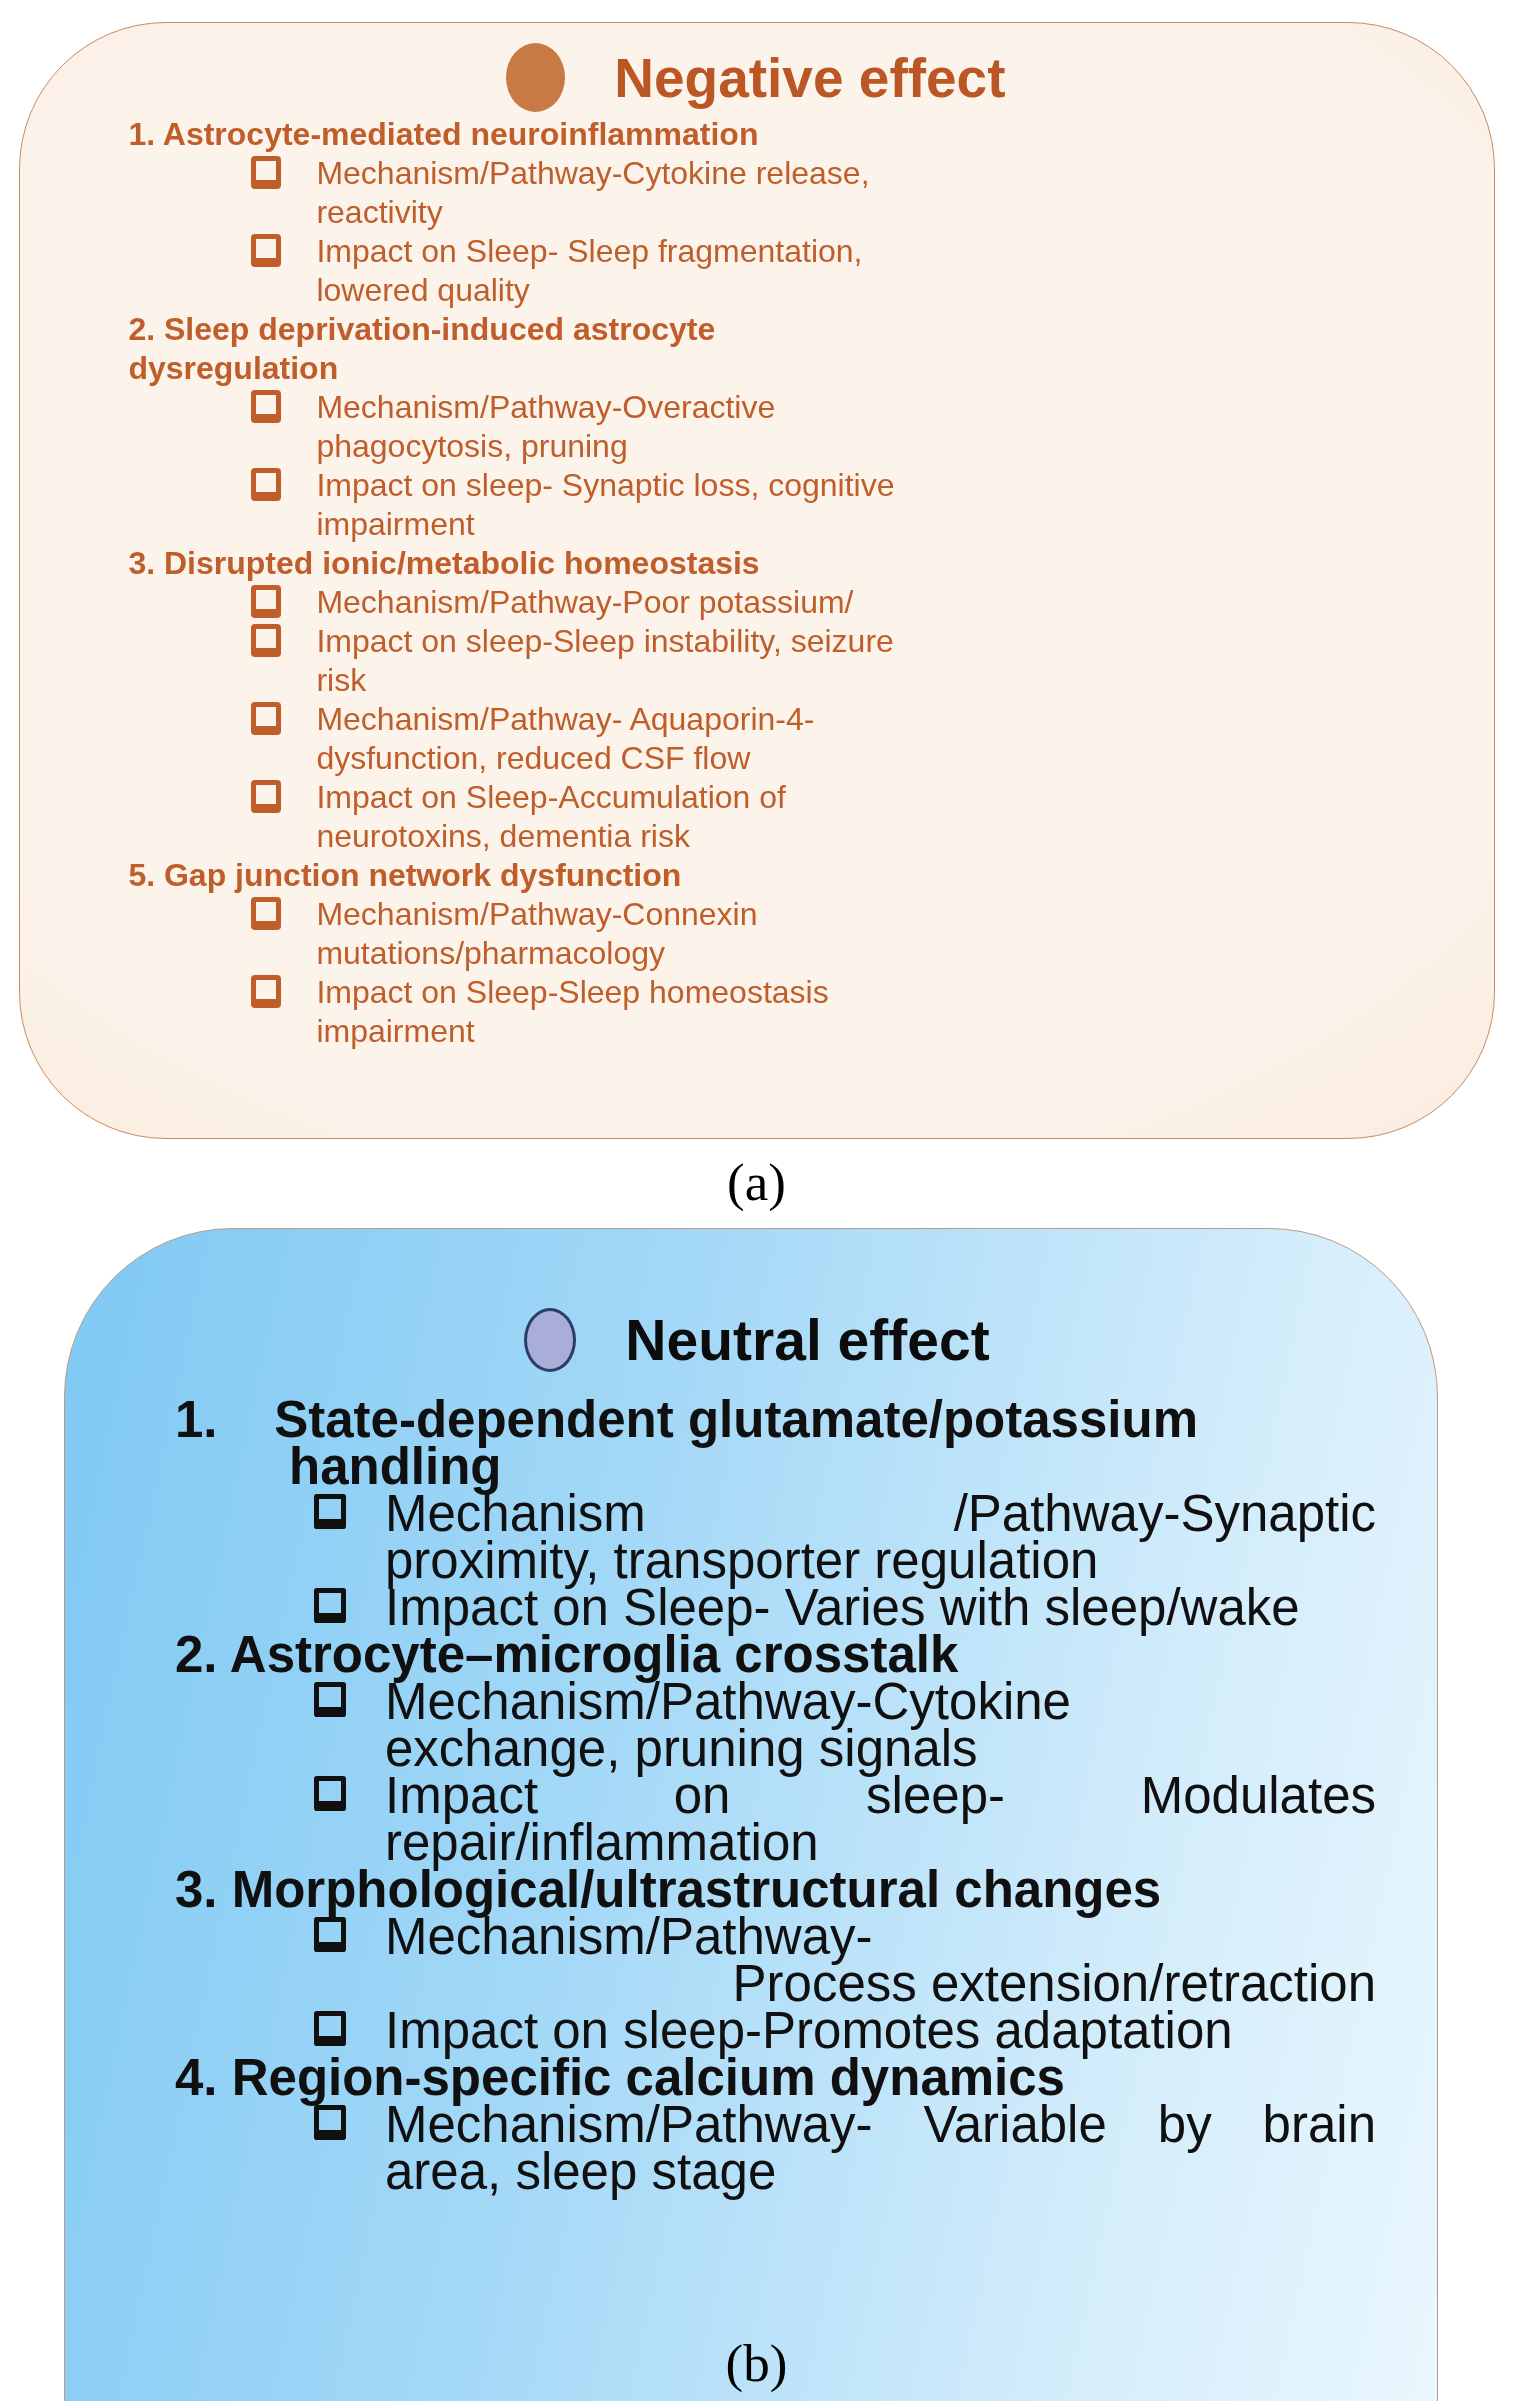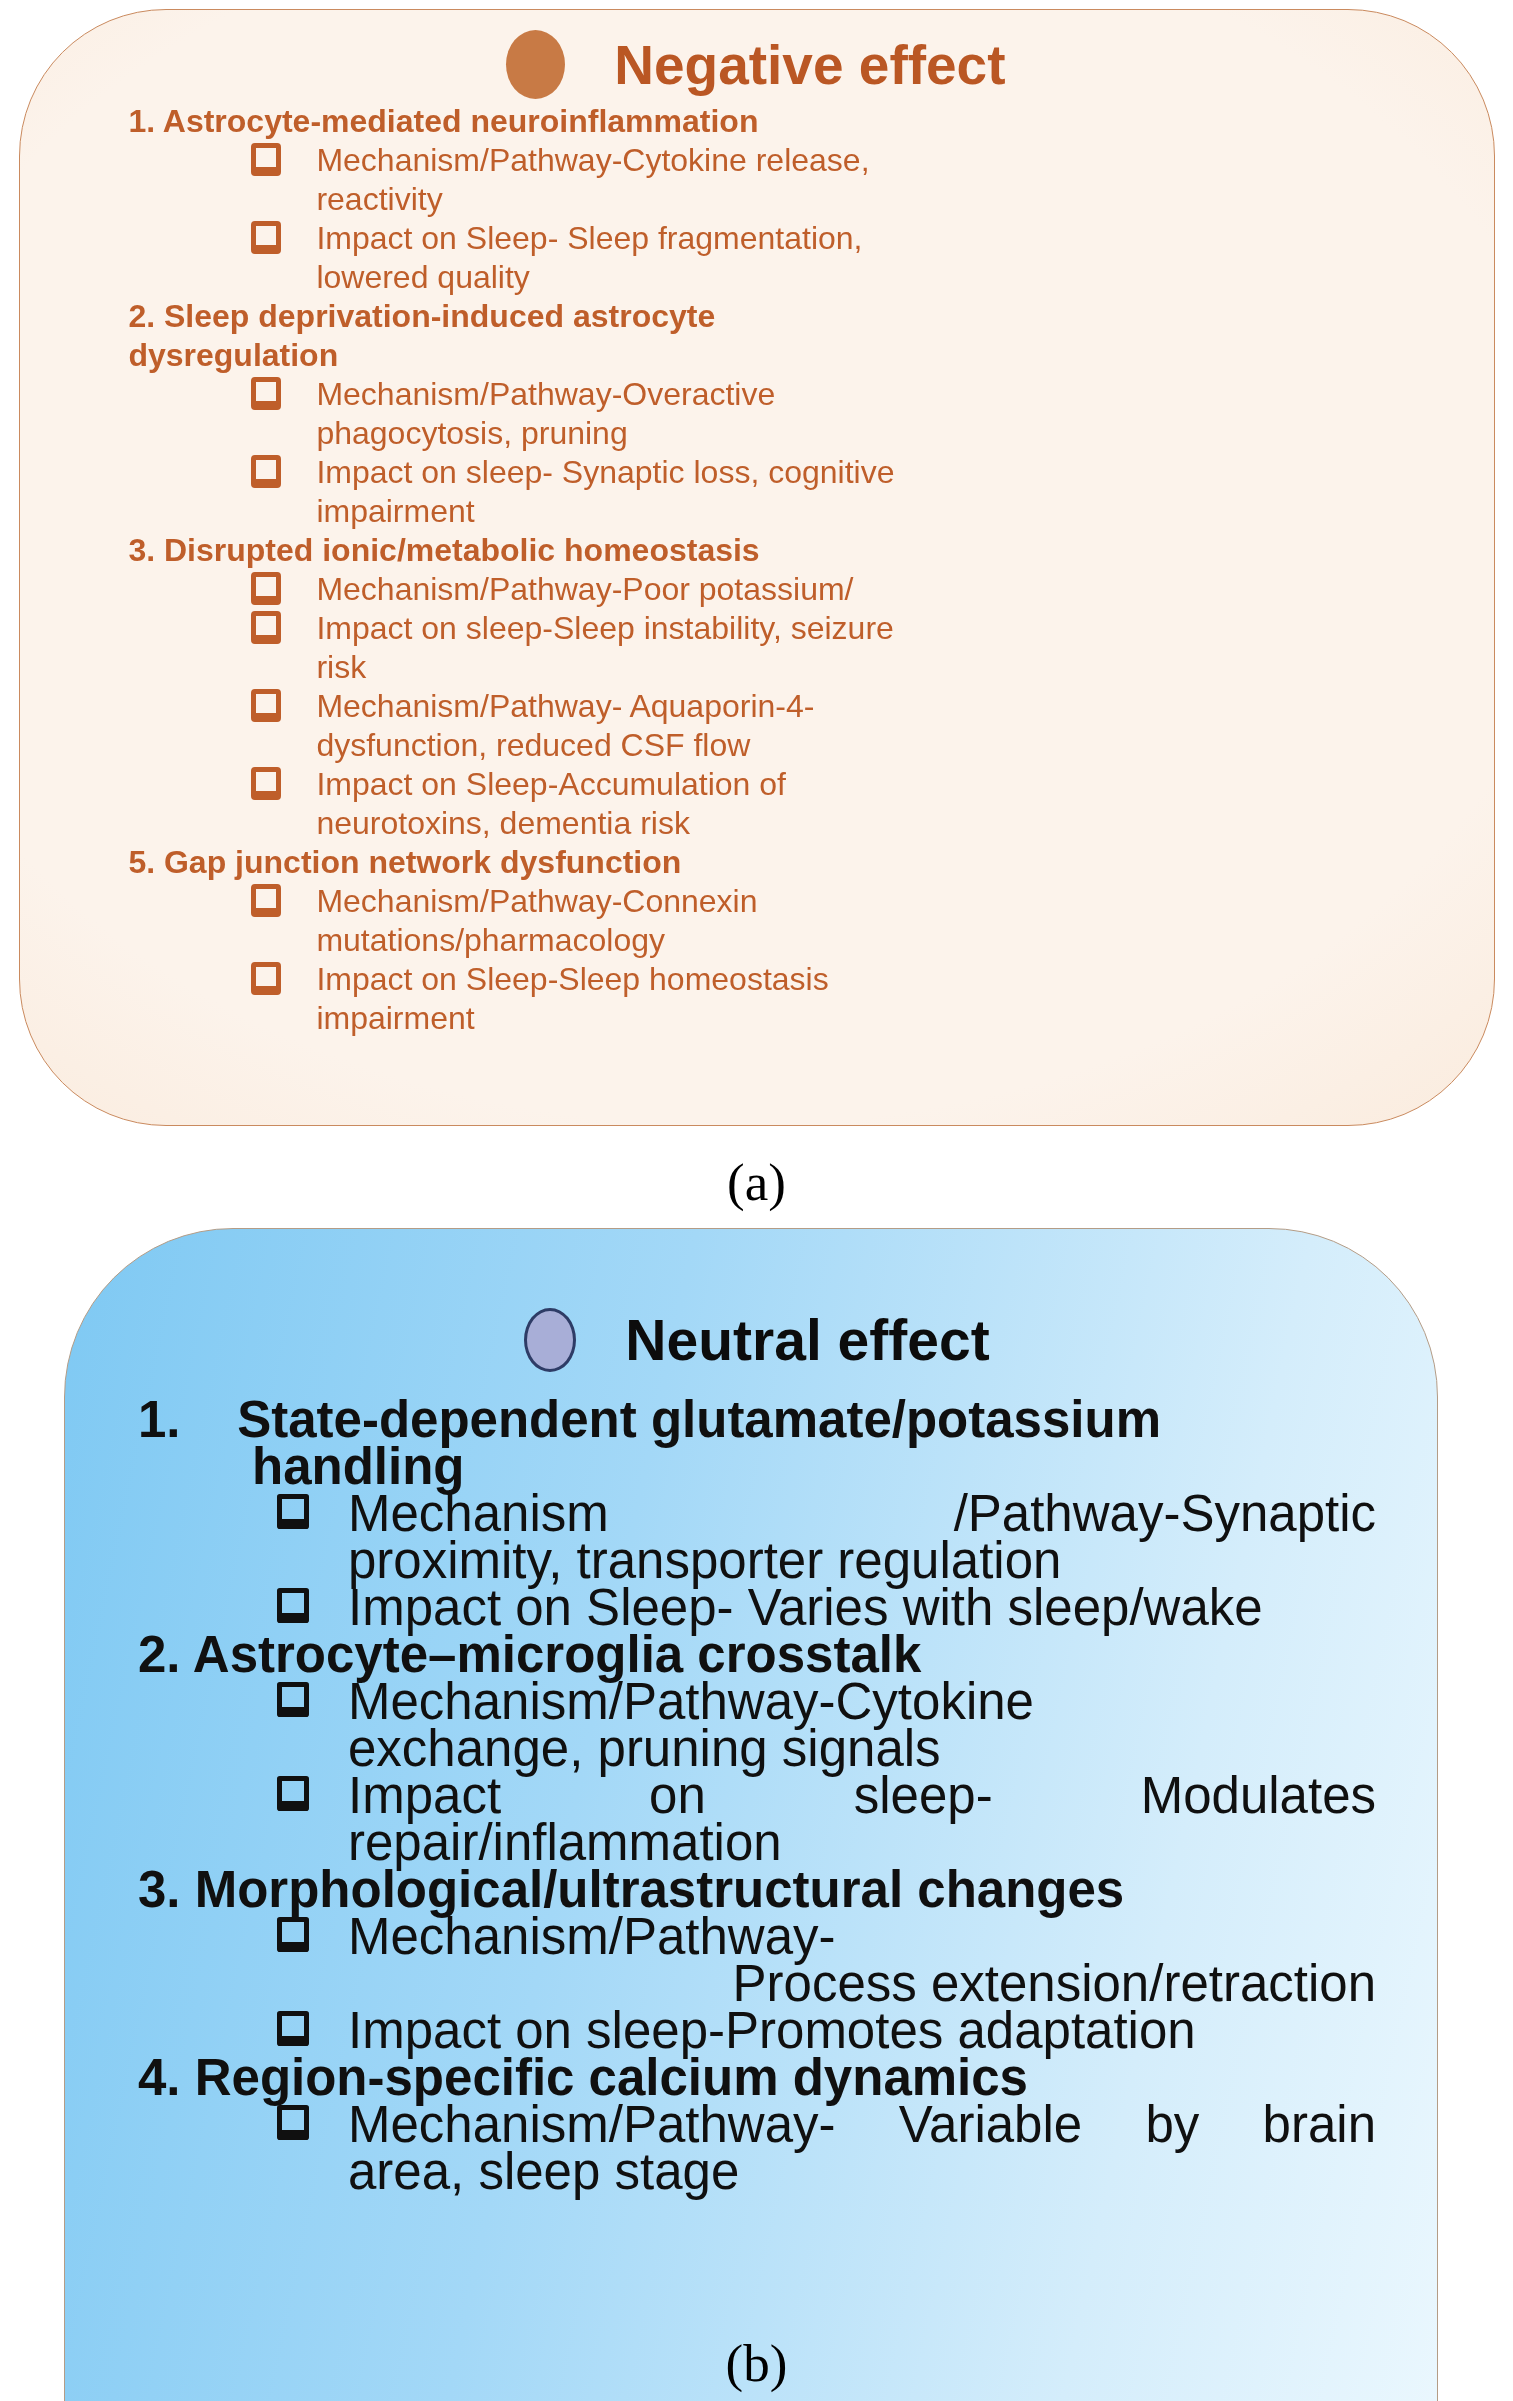"Negative effect" #panel-a { top: 9px -> 22px }
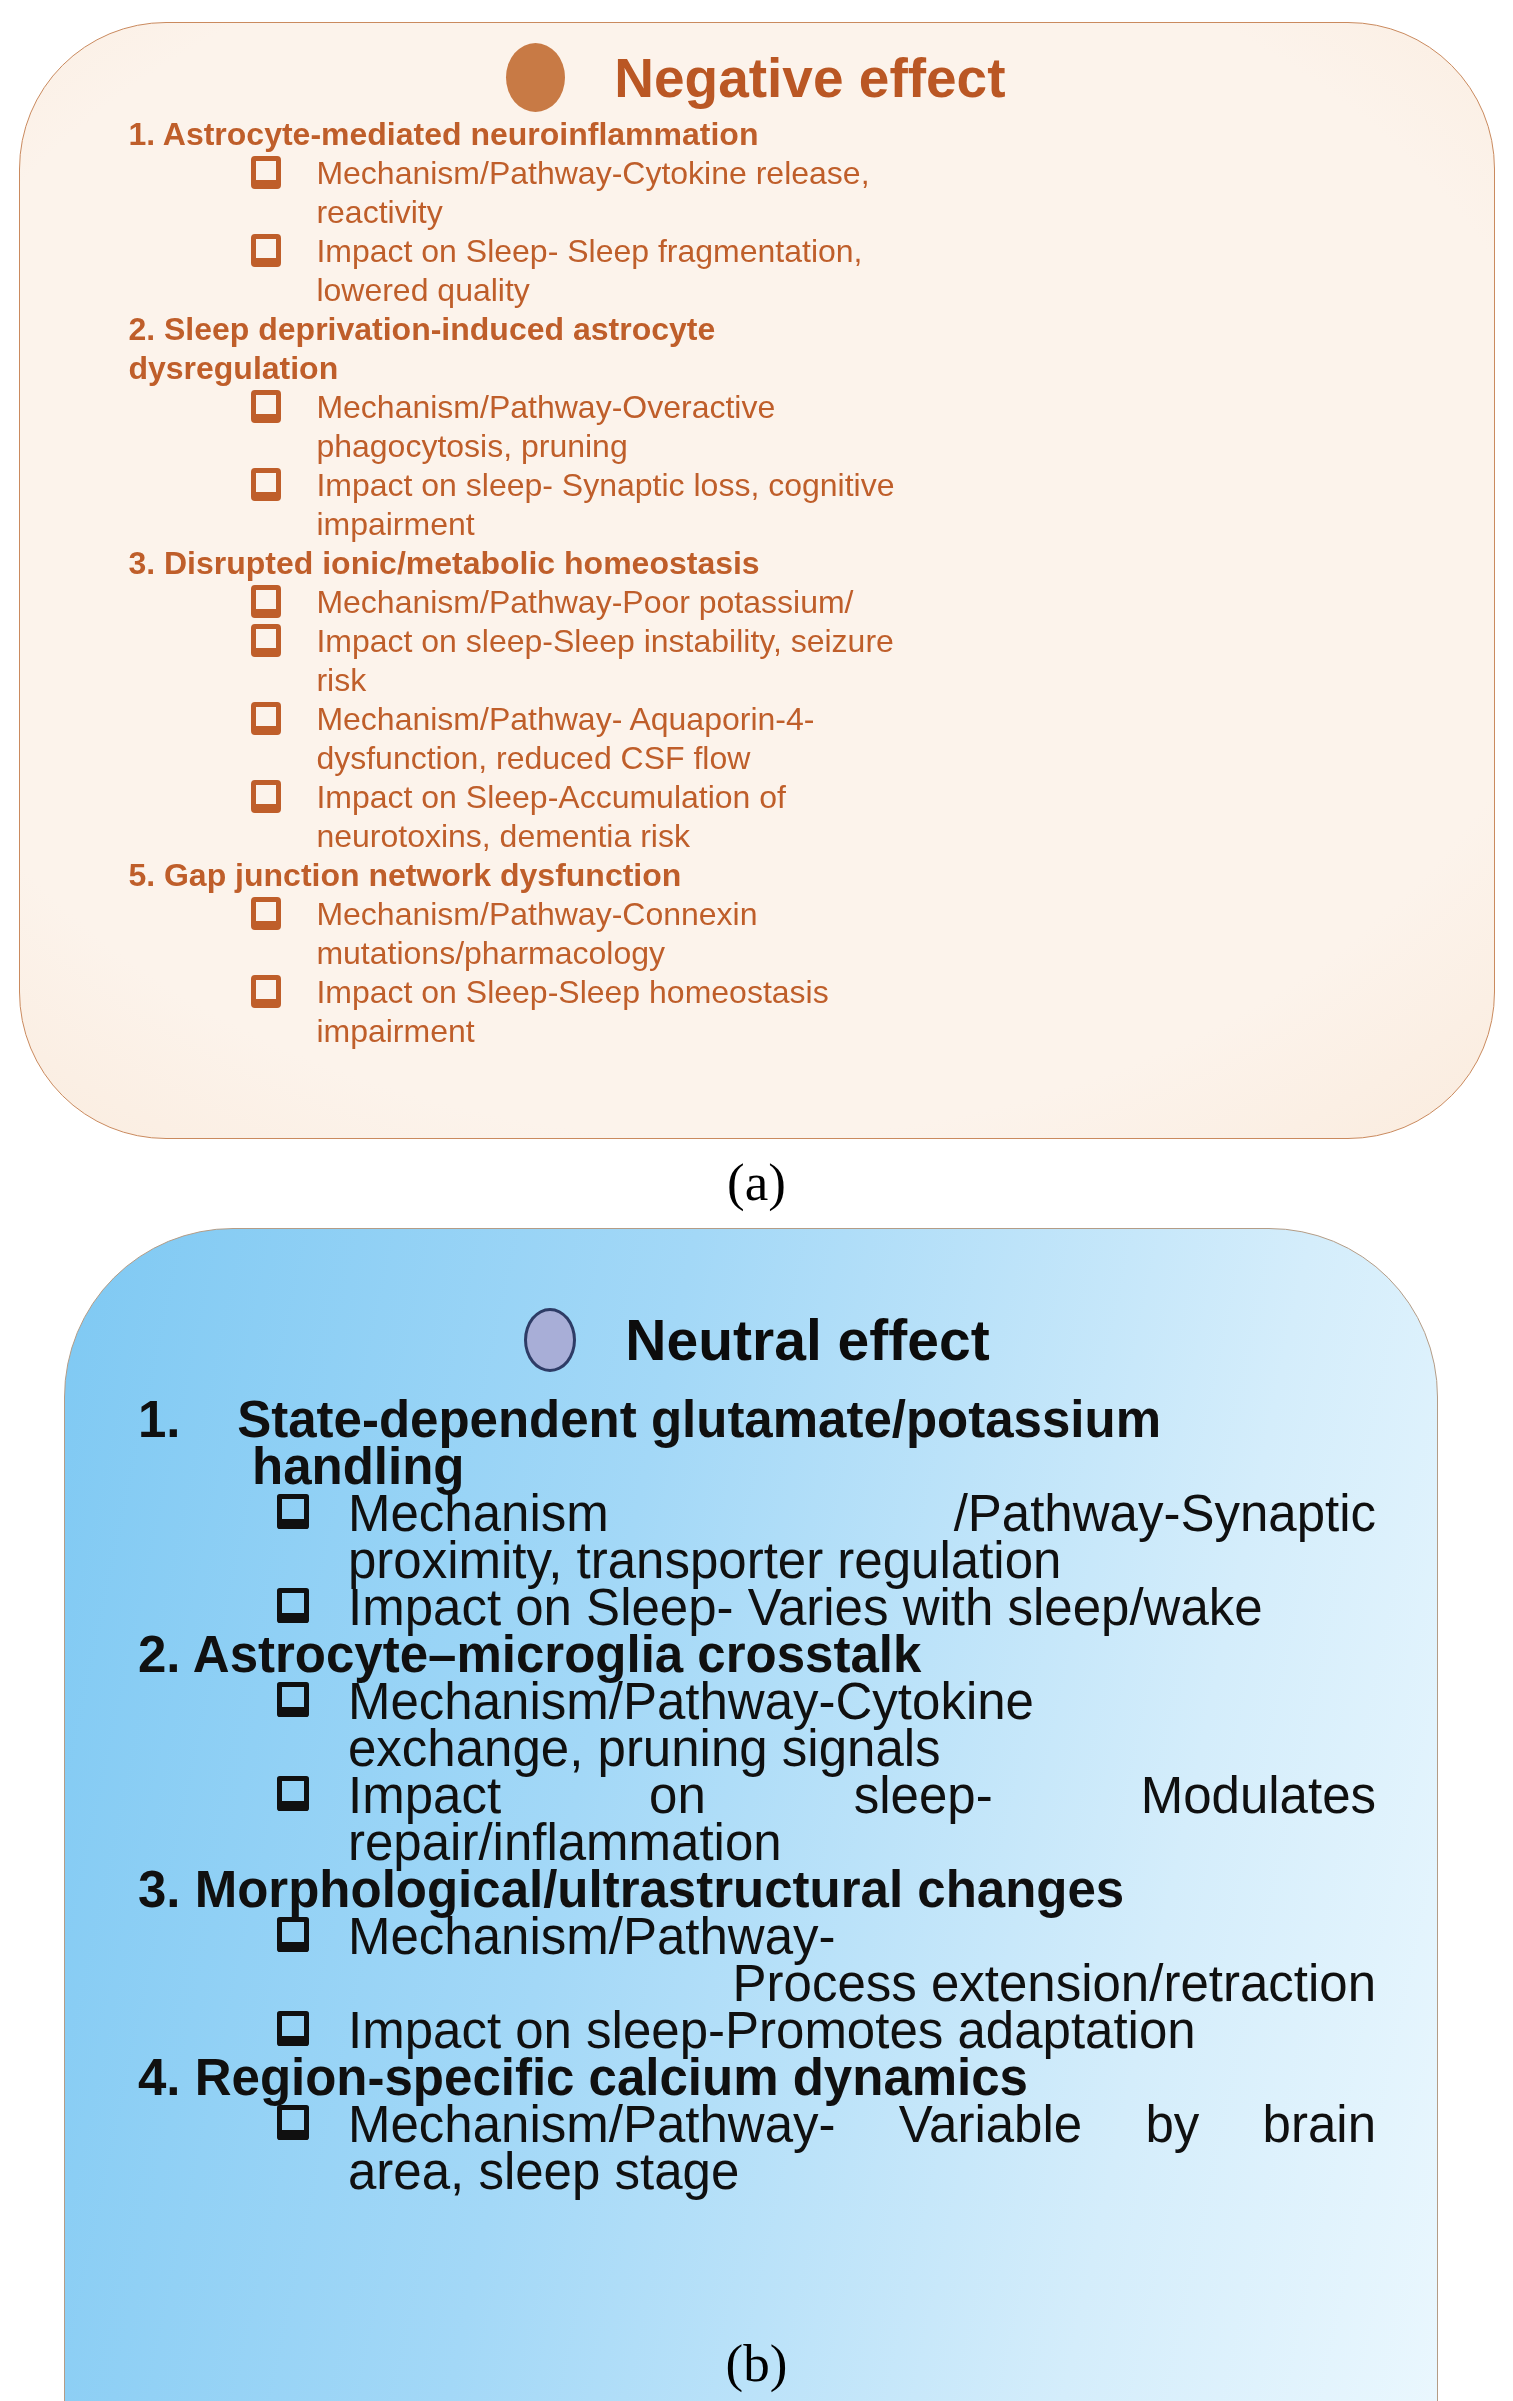"1. State-dependent glutamate/potassium" div.items { margin-left: none -> 37px }
